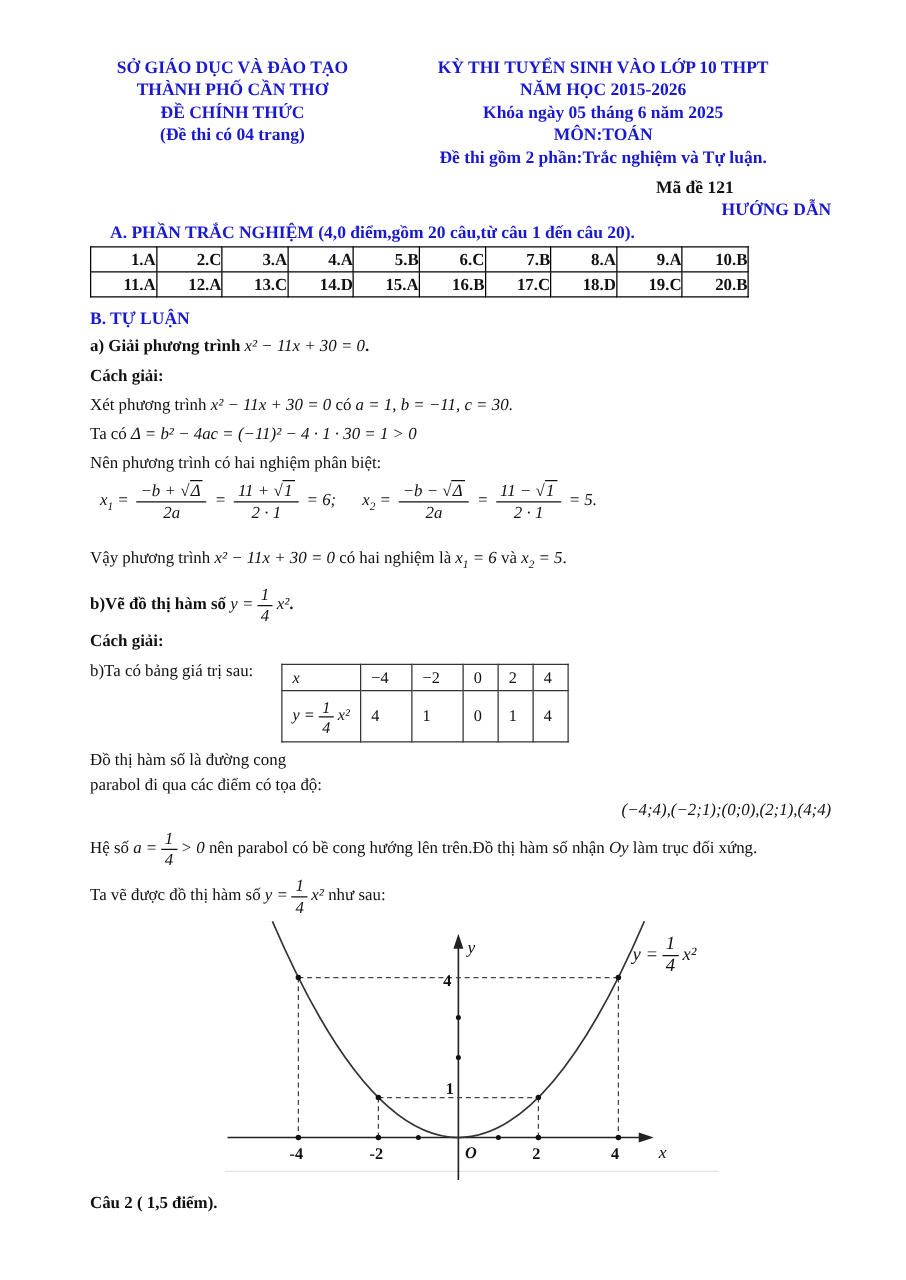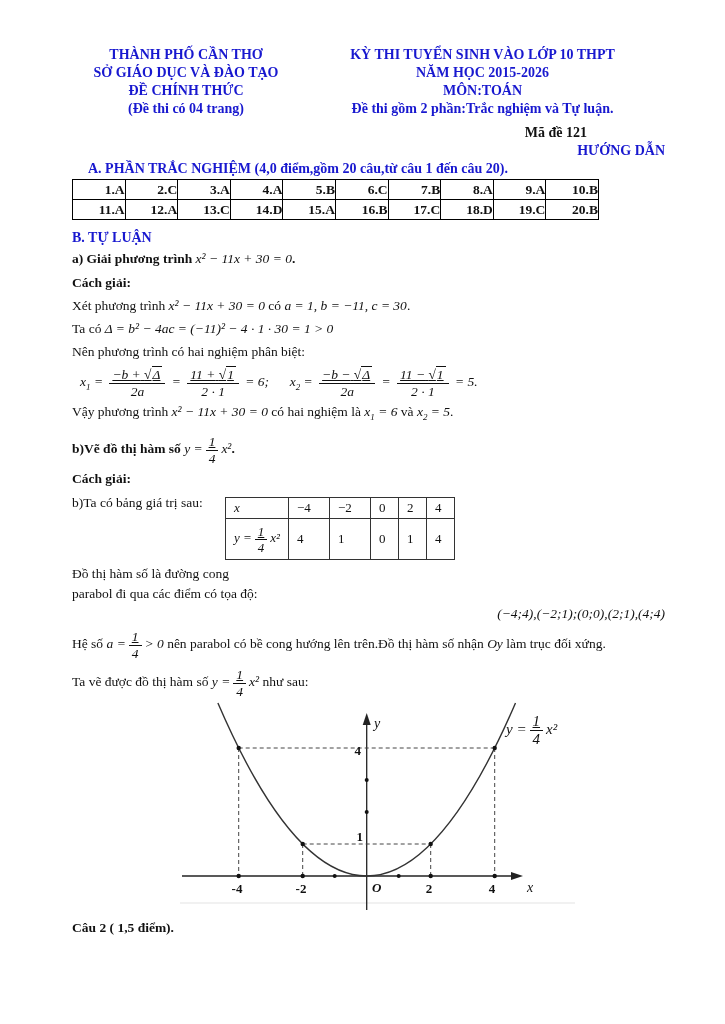"THÀNH PHỐ CẦN THƠ" p { order: before "SỞ GIÁO DỤC VÀ ĐÀO" -> after "SỞ GIÁO DỤC VÀ ĐÀO" }
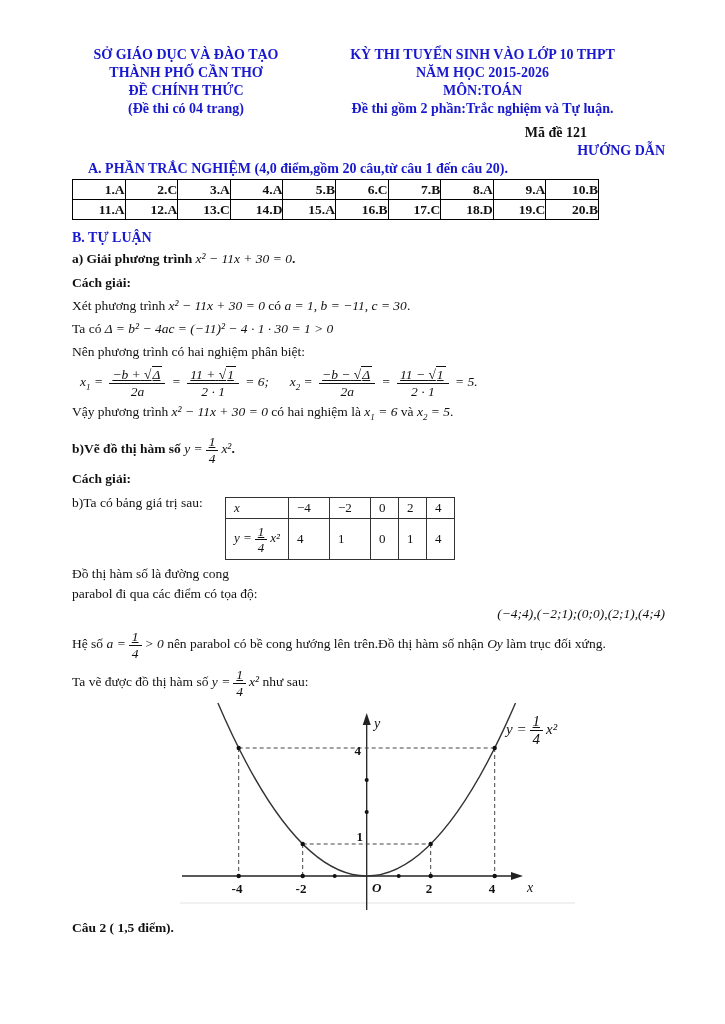"Khóa ngày 05 tháng 6" p { html: none -> <p>Khóa ngày 05 tháng 6 năm 2025</p> }
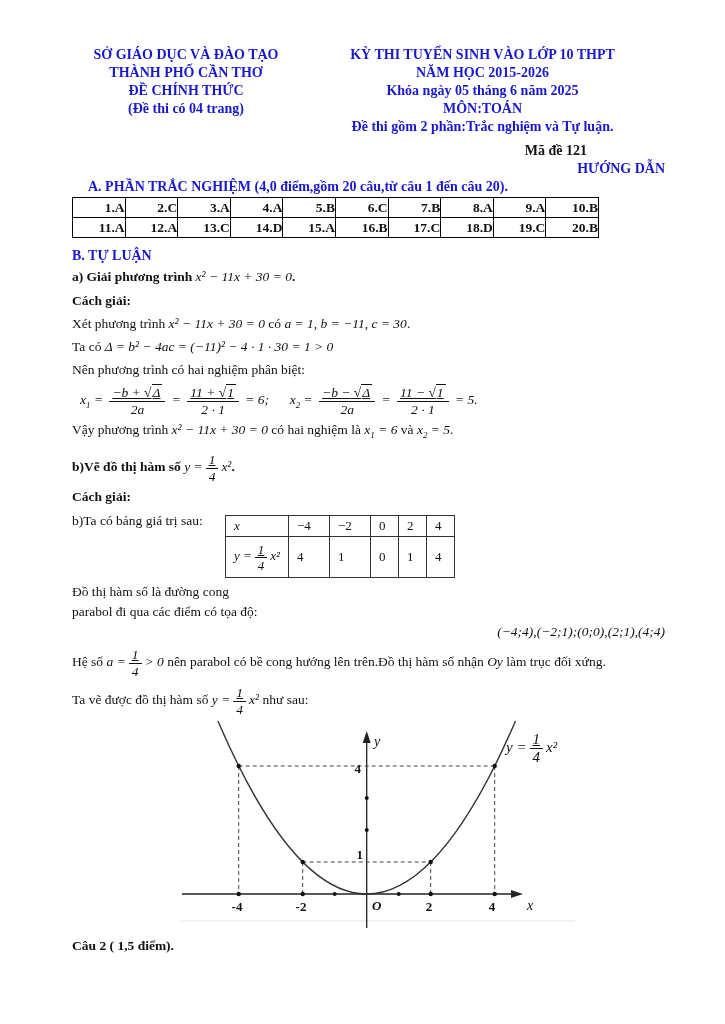"x1 =" .roots { margin: 6px 0 4px 8px -> 6px 0 20px 8px }
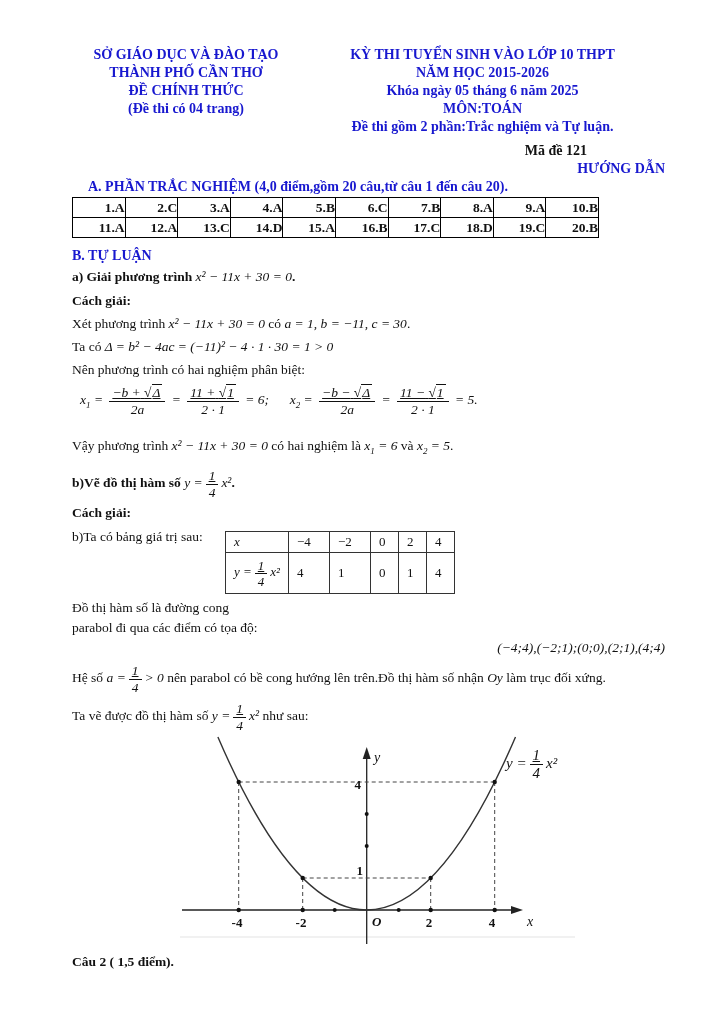"−b + √Δ" .frac .fr-n { text-decoration: underline -> none }
